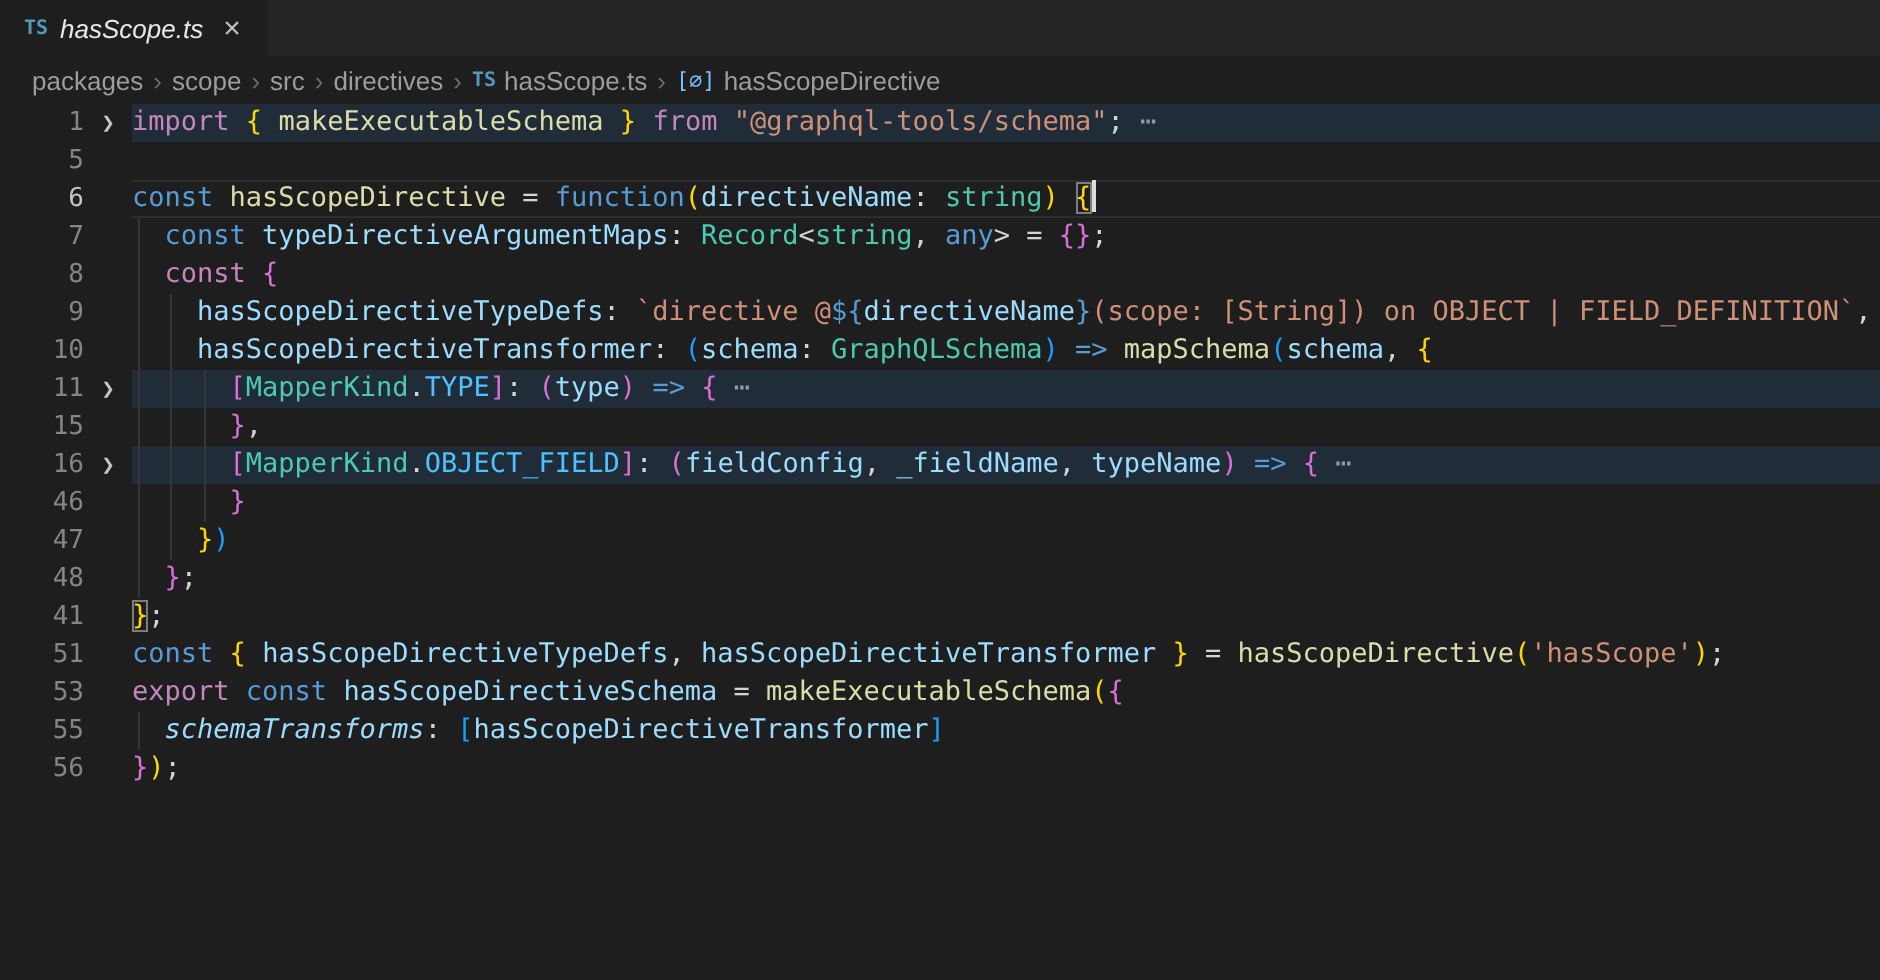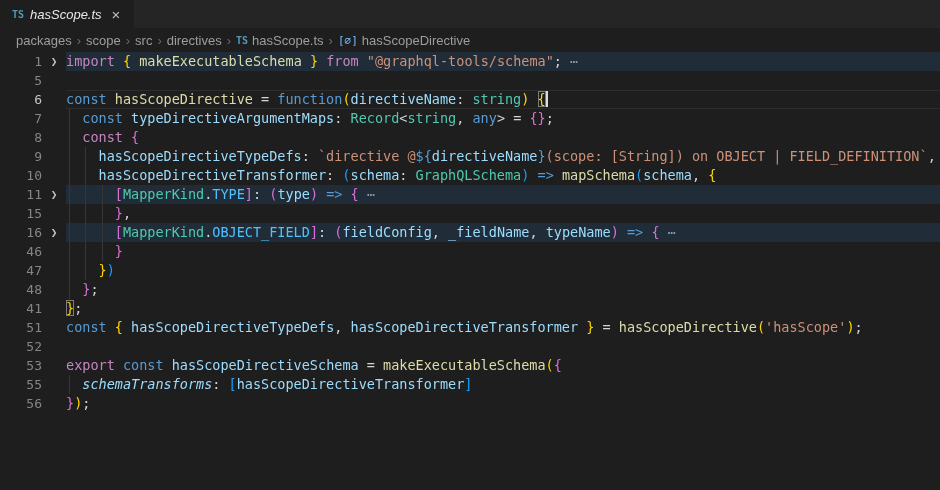"52" div.row { html: <div> <div> <span>52</span> <span></span> </div> <div></div> </div> -> none }
